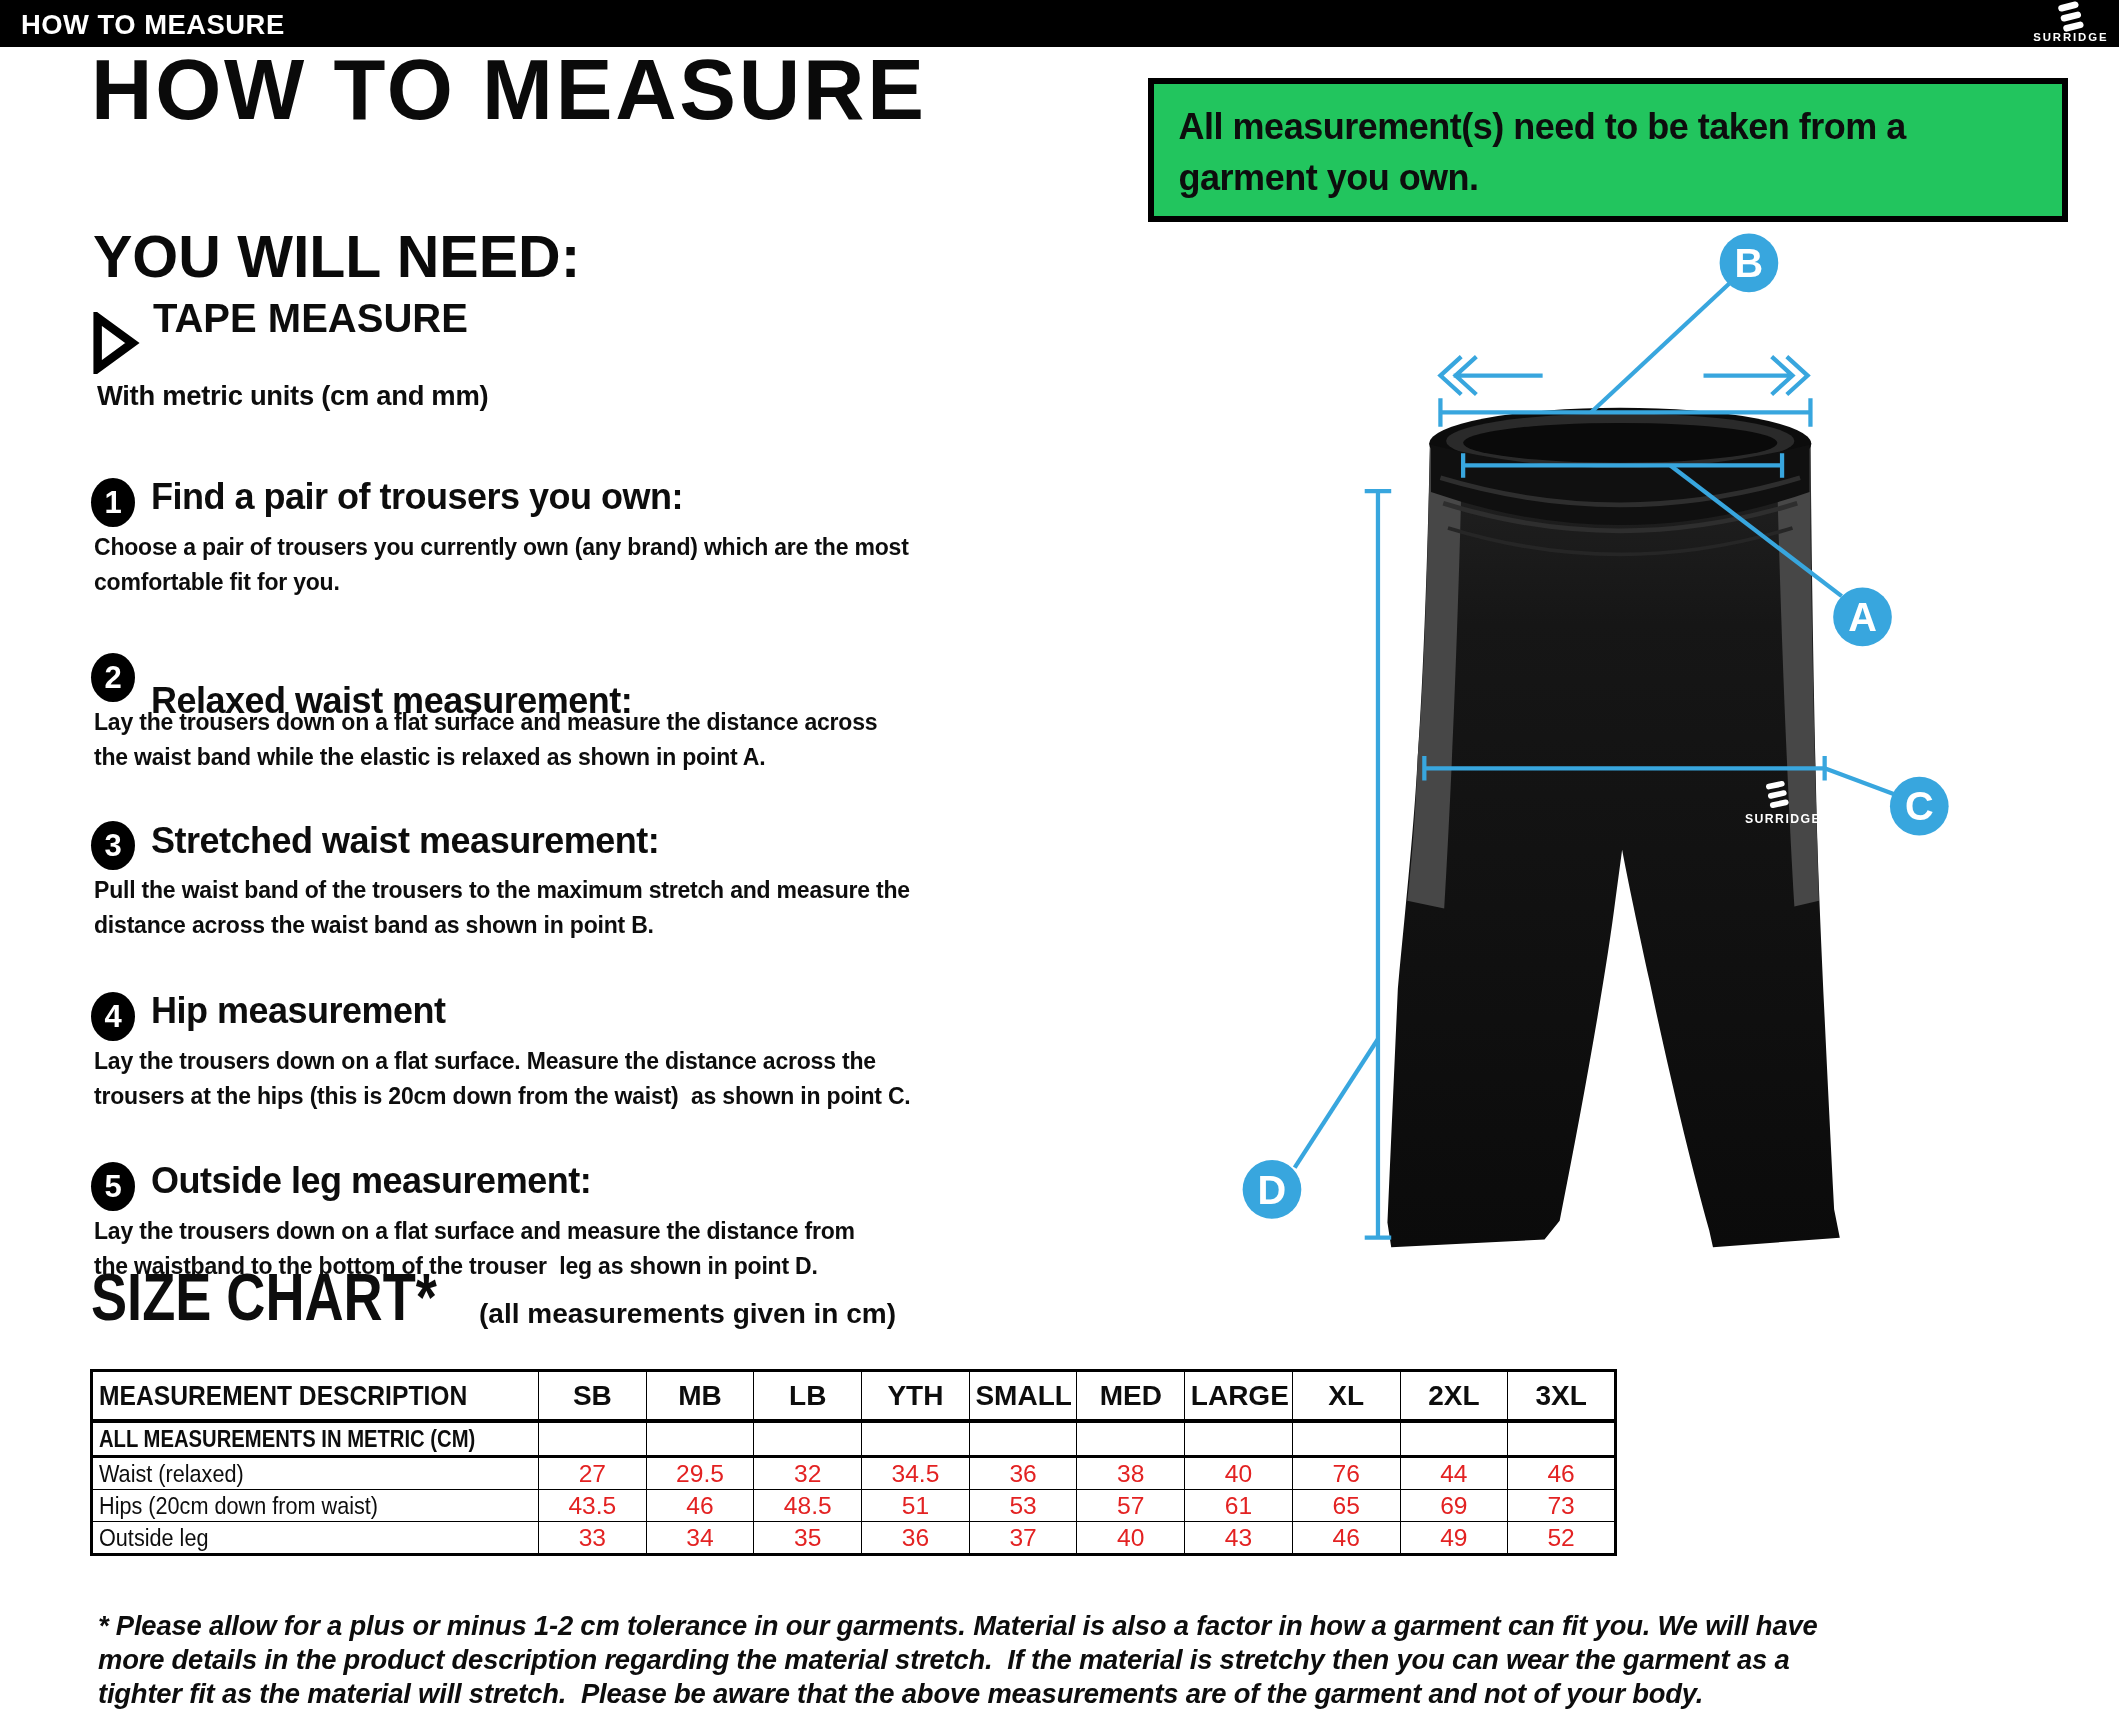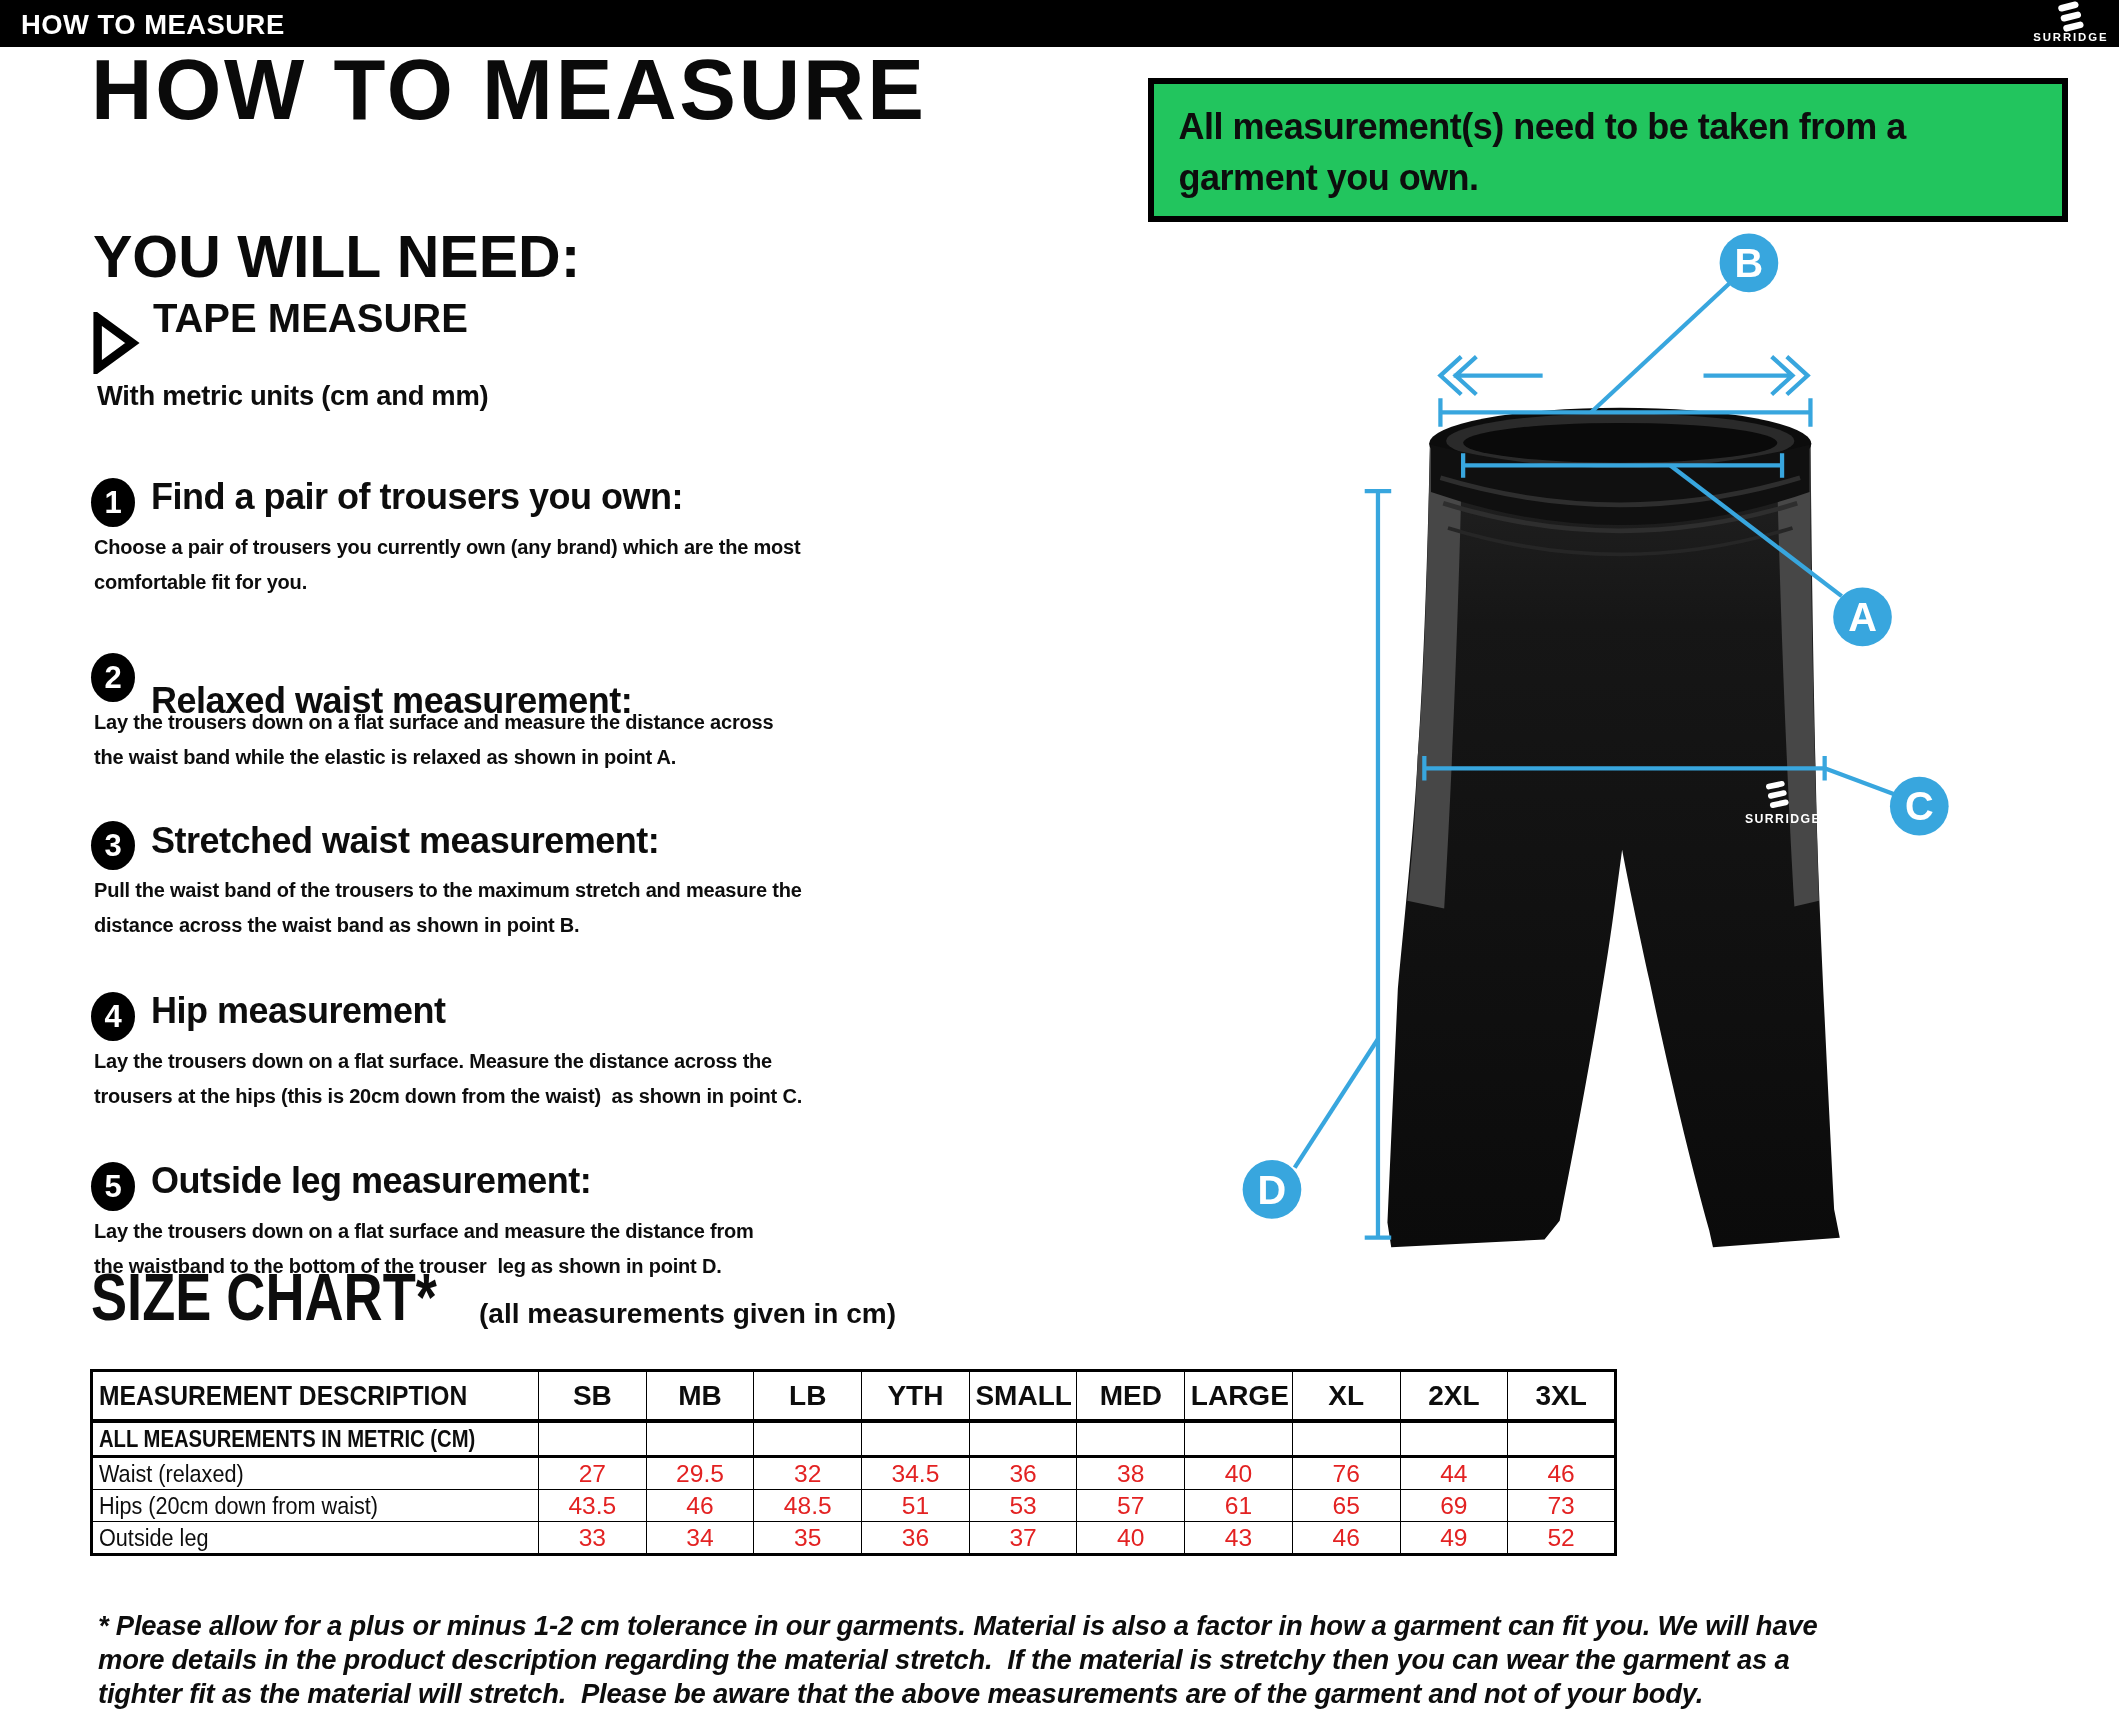"Choose a pair of trousers" .step-body { font-size: 20px -> 23px }
